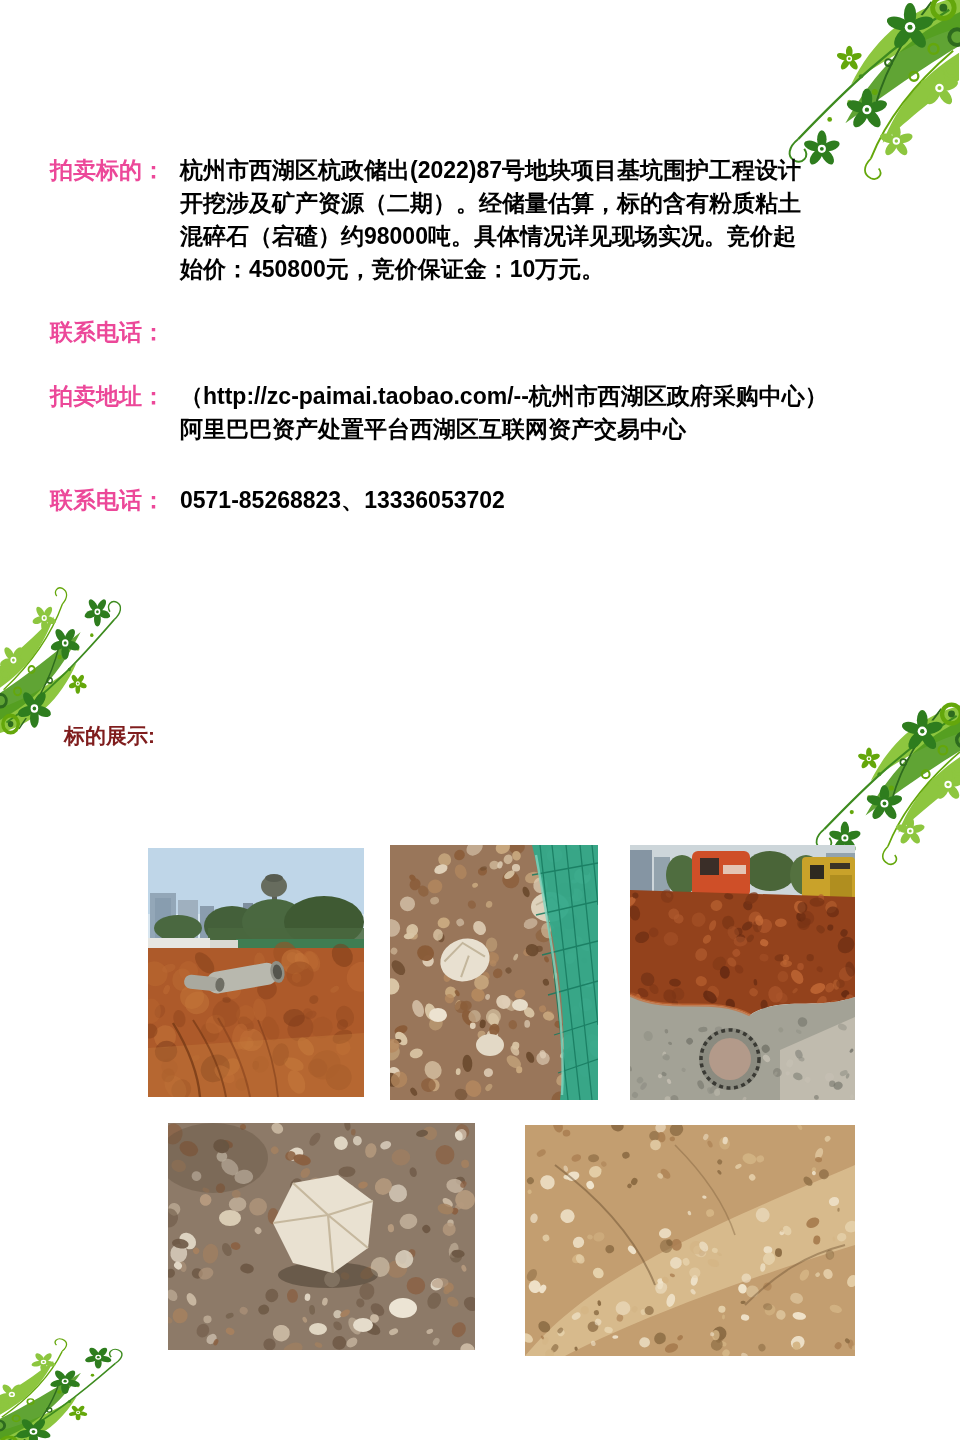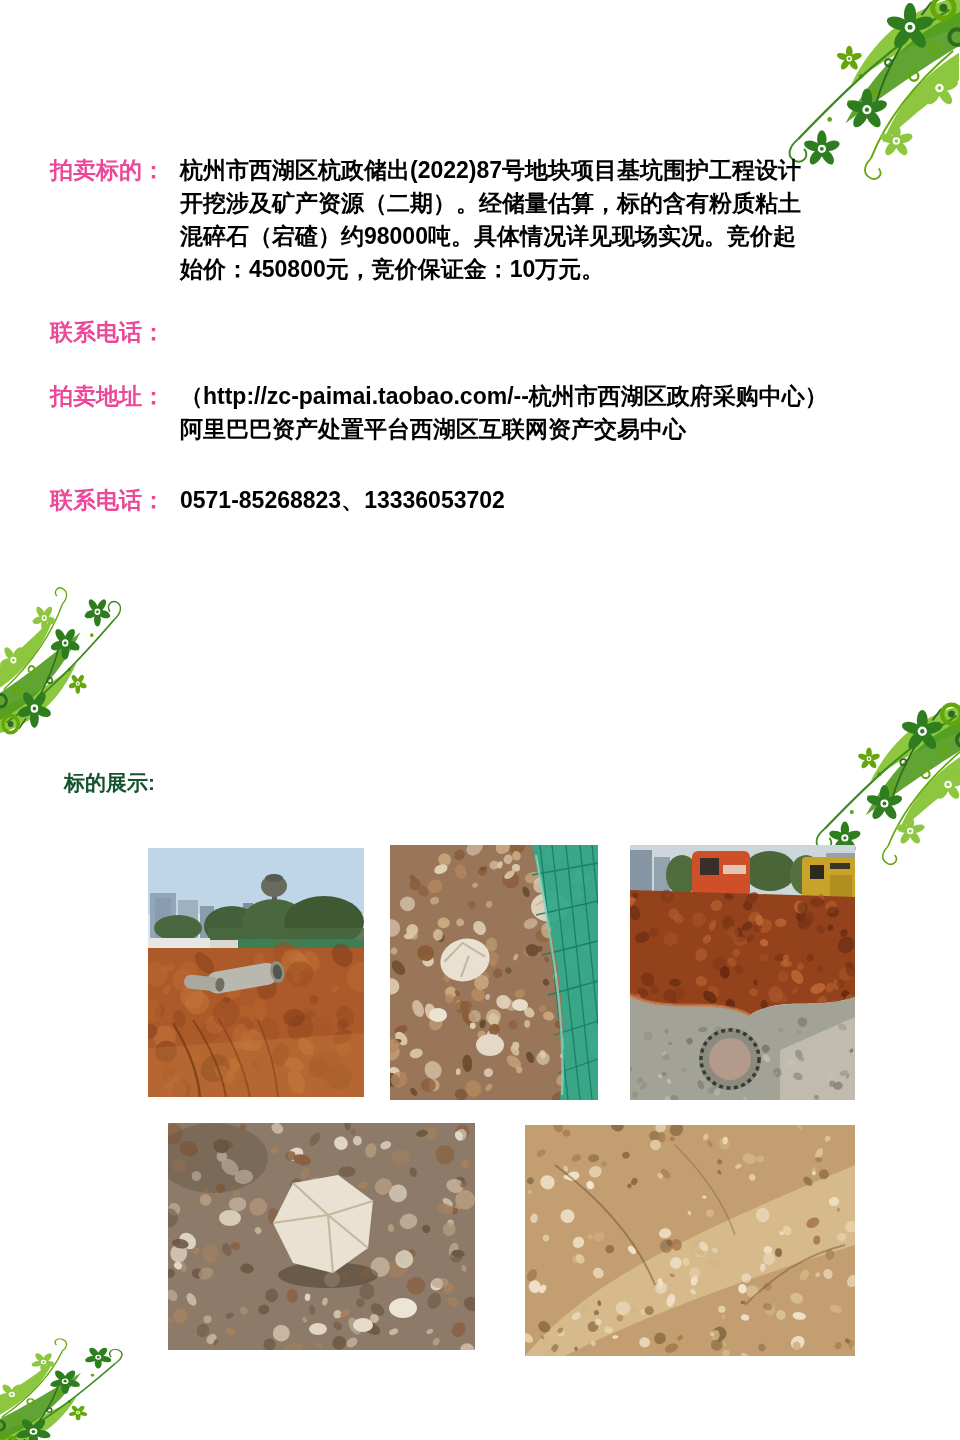"标的展示:" .section-title { color: #14532d -> #7f1d1d; top: 769px -> 722px }
